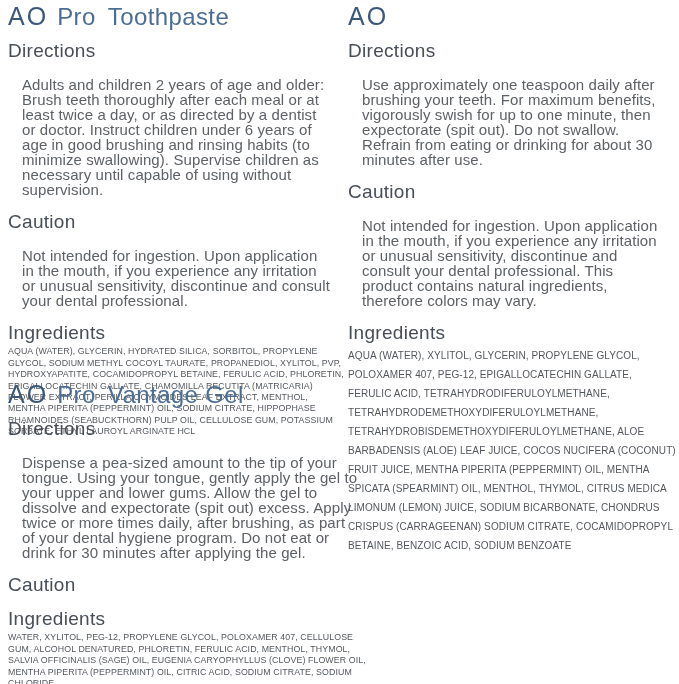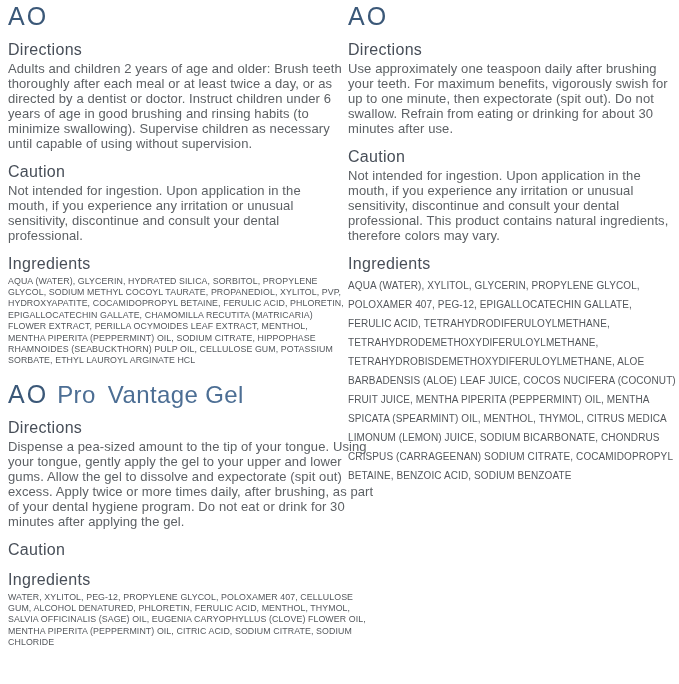"Pro Toothpaste" span.product-name { html: none -> <span> <span>Pro</span> <span>Toothpaste</span> </span> }
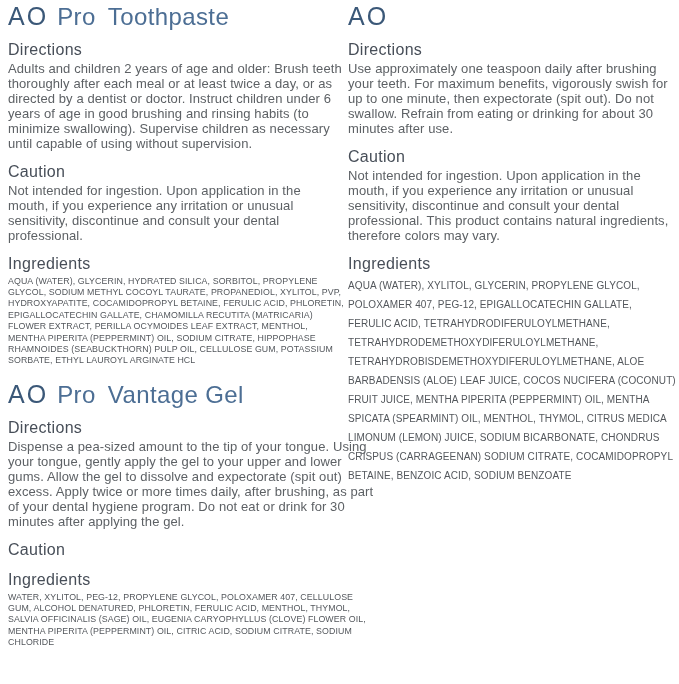"Directions" .section-heading { font-size: 16px -> 19px }
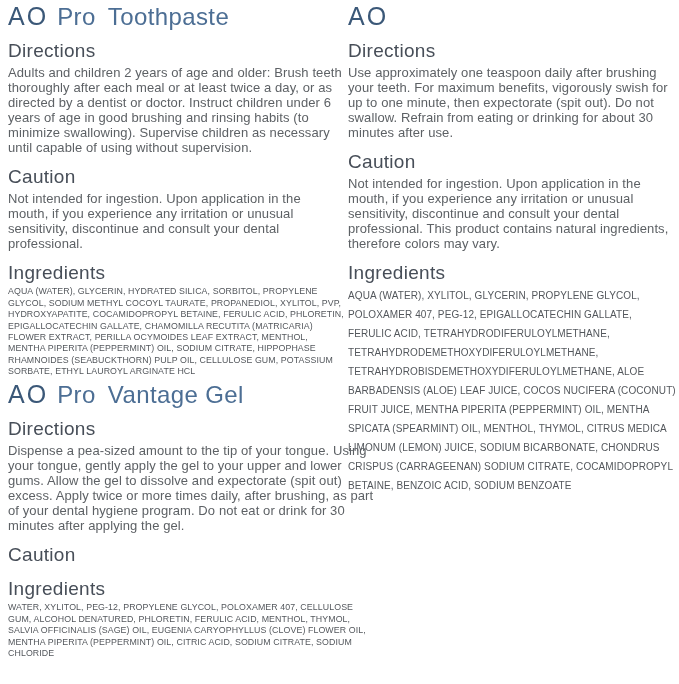"Adults and children 2 years" .body-text { font-size: 13px -> 15px; margin: 0 -> 14px }
